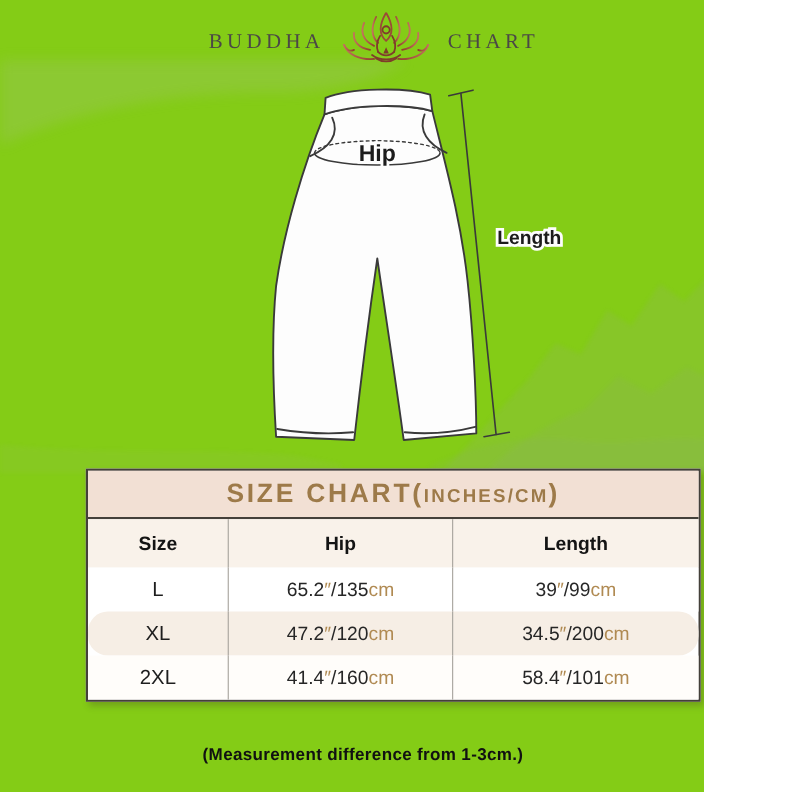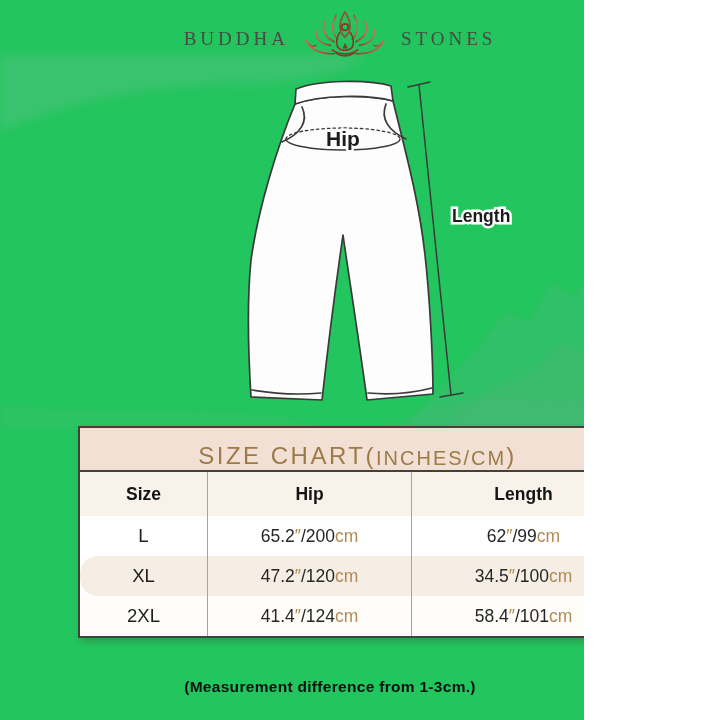"BUDDHA" .canvas { background: #22c55e -> #84cc16; width: 584px -> 640px }
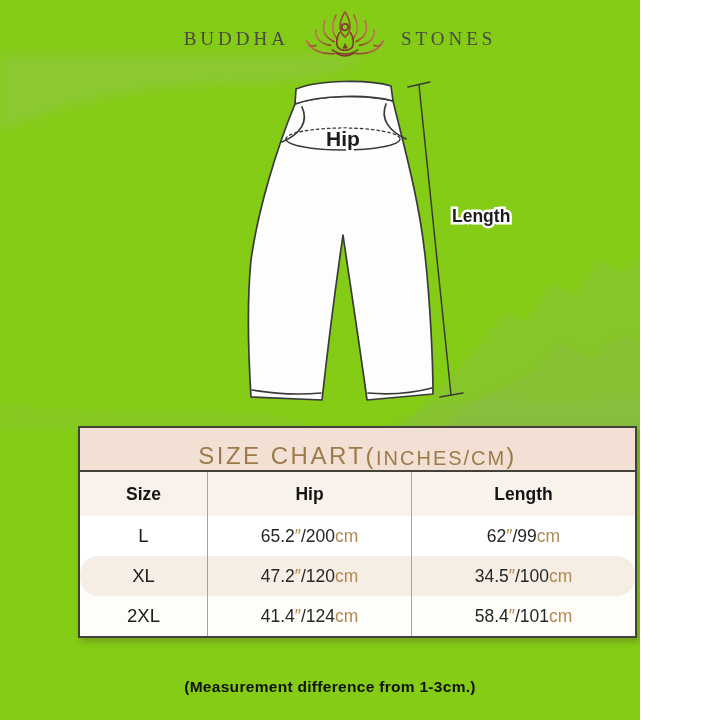"STONES" span.brand { text: STONES -> CHART }
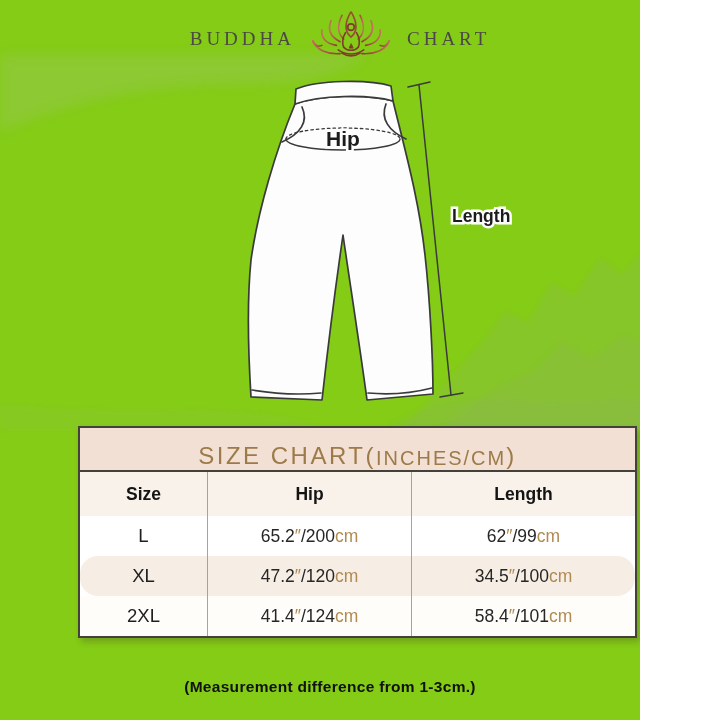"SIZE CHART(" .sc-banner { align-items: flex-end -> center; font-weight: normal -> bold }
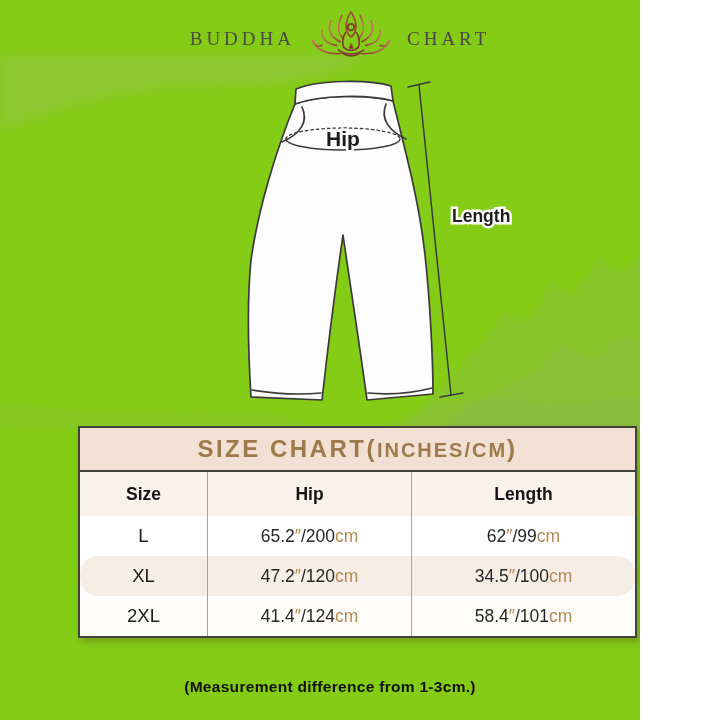"INCHES/CM" .t-unit { font-size: 20px -> 17px }
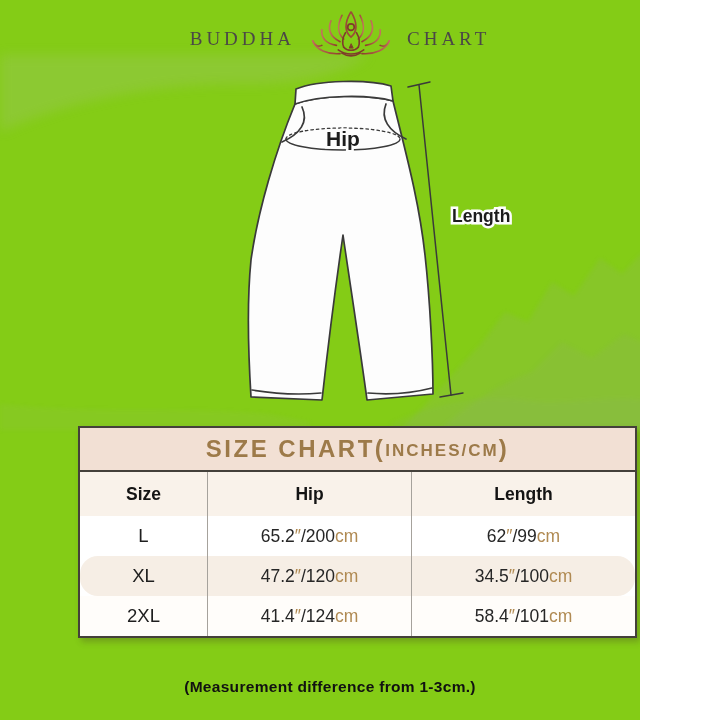"/200" span.d { text: /200 -> /135 }
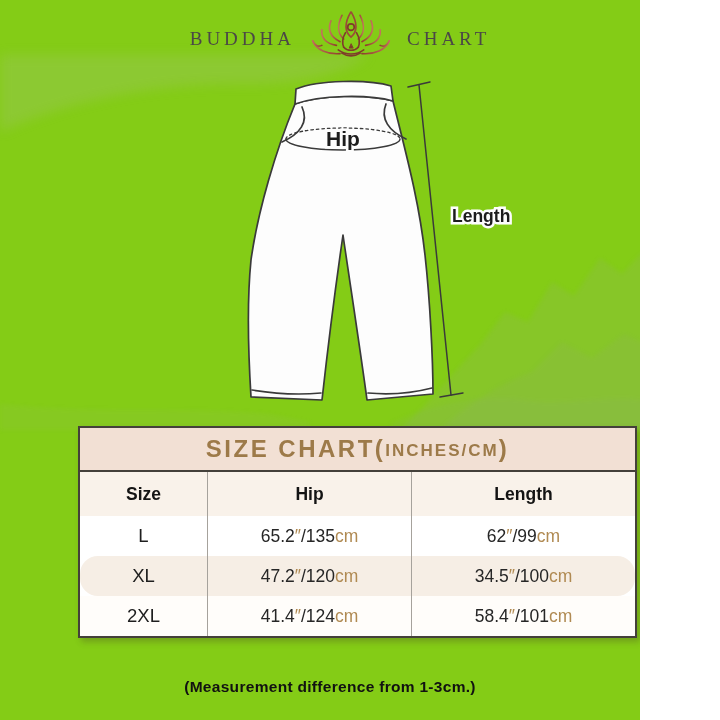"62" span.d { text: 62 -> 39 }
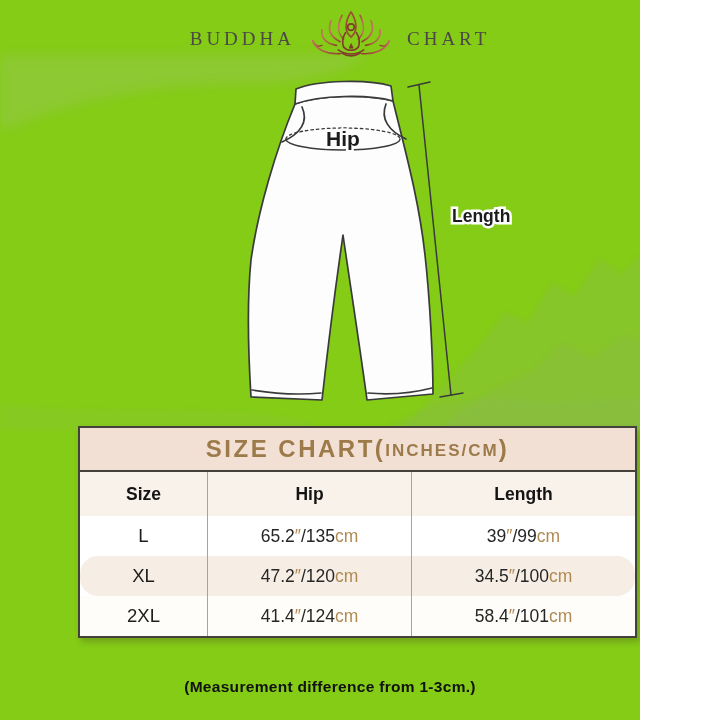"/100" span.d { text: /100 -> /200 }
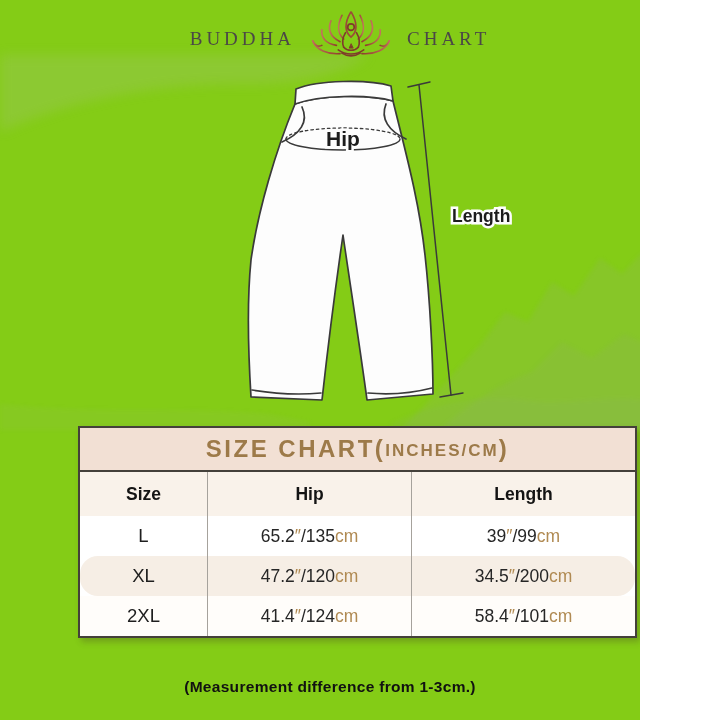"/124" span.d { text: /124 -> /160 }
